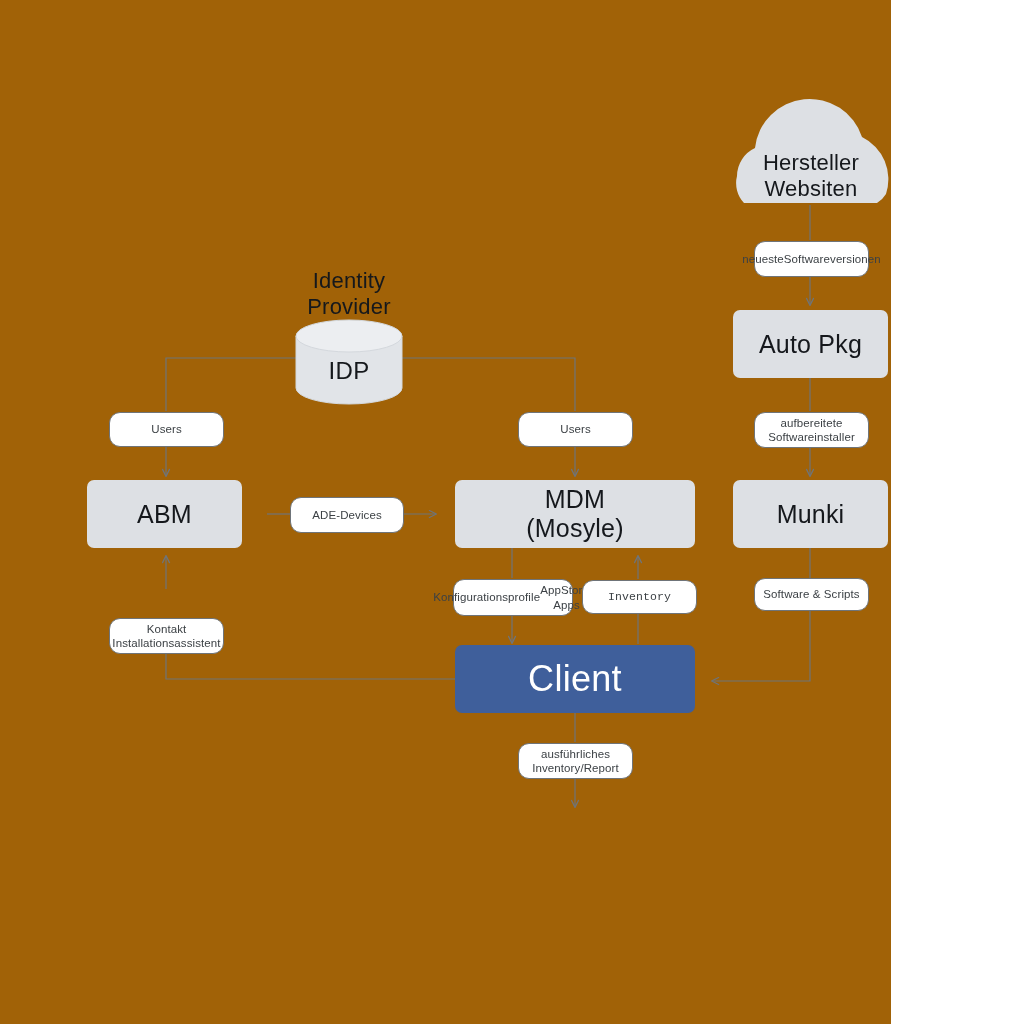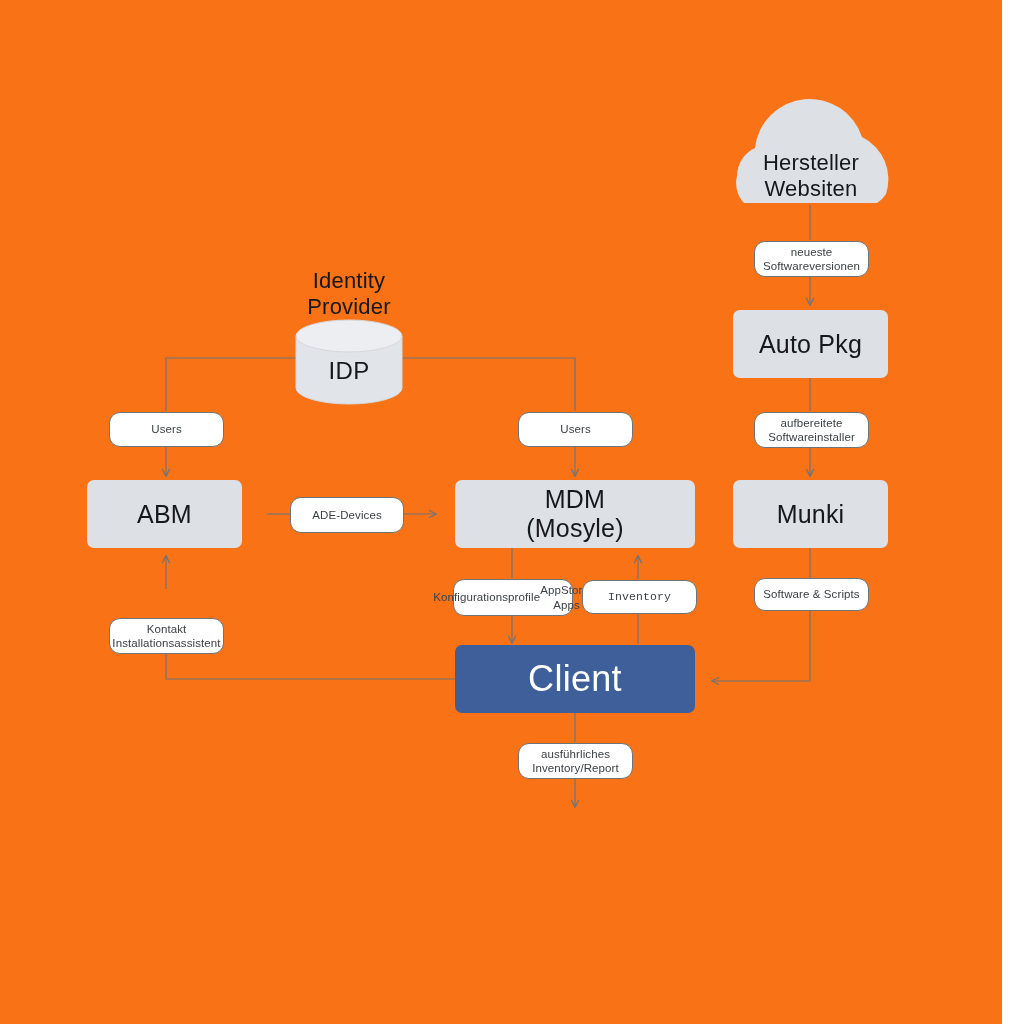"Hersteller" #stage { background: #f97316 -> #a16207; width: 1002px -> 891px }
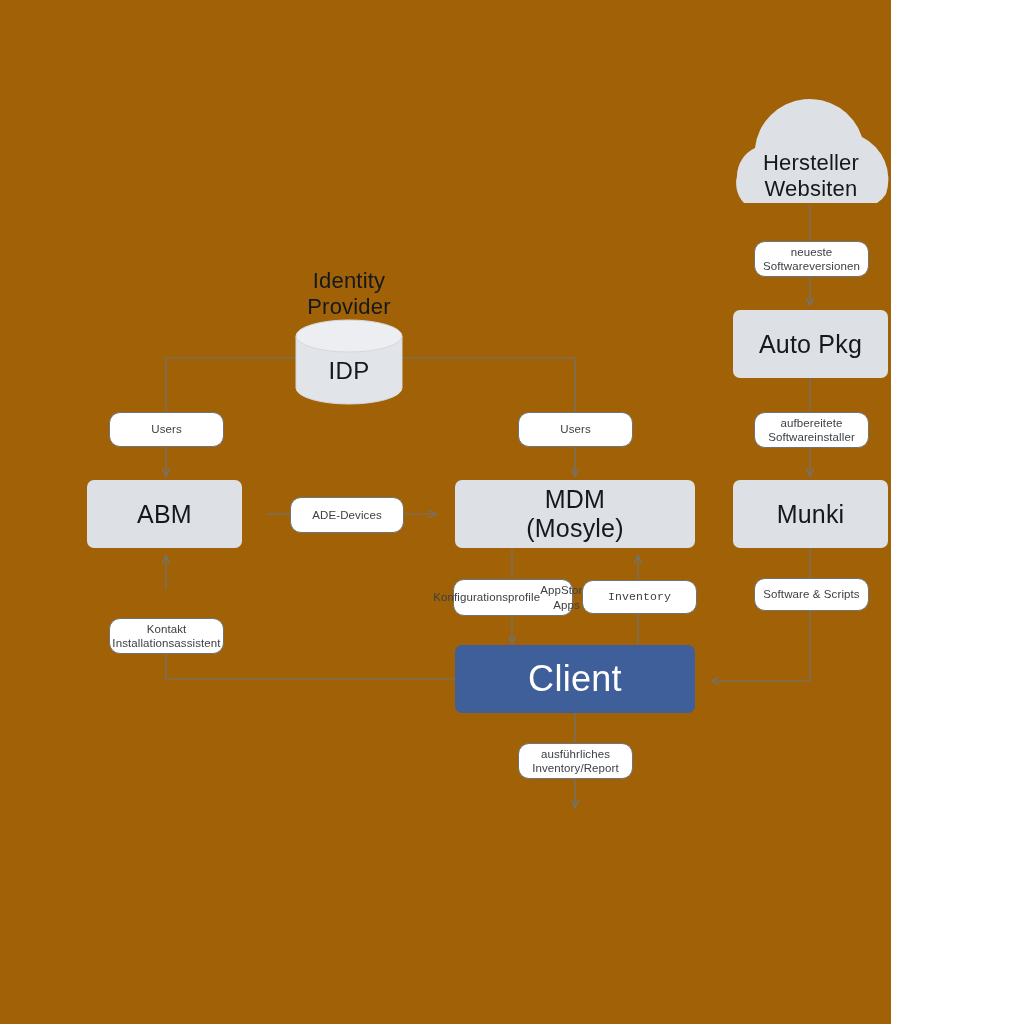"neueste" div.pill { flex-direction: column -> row }
